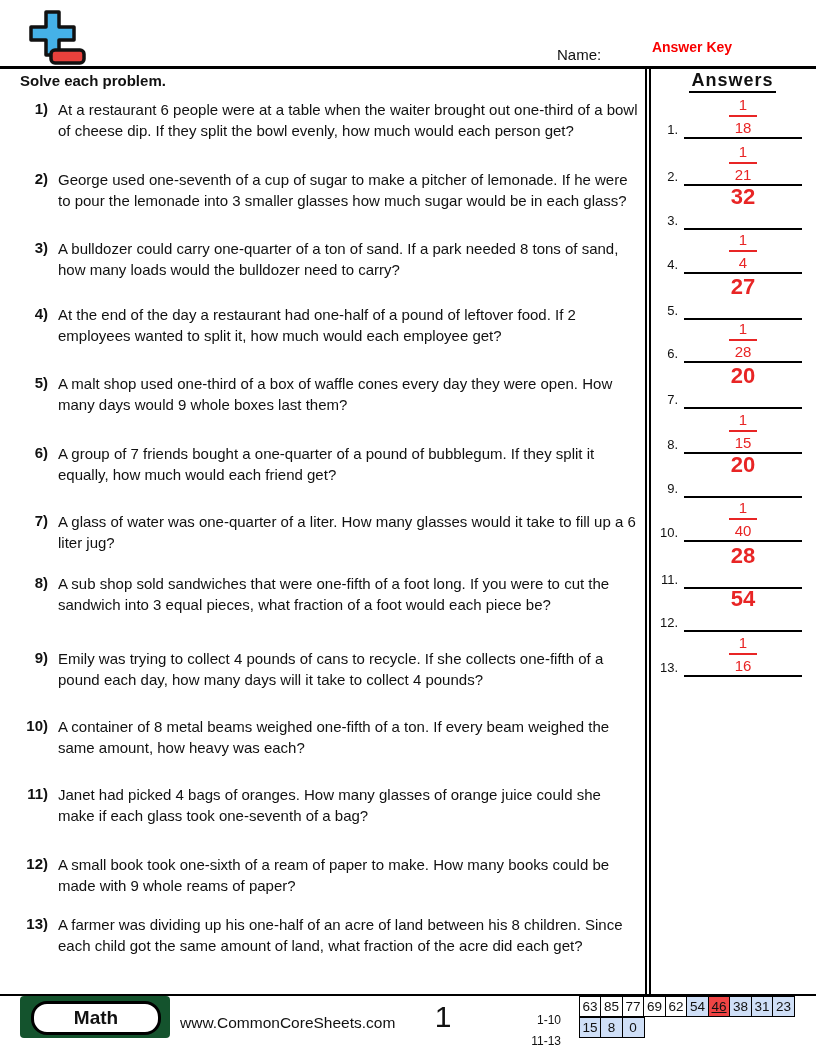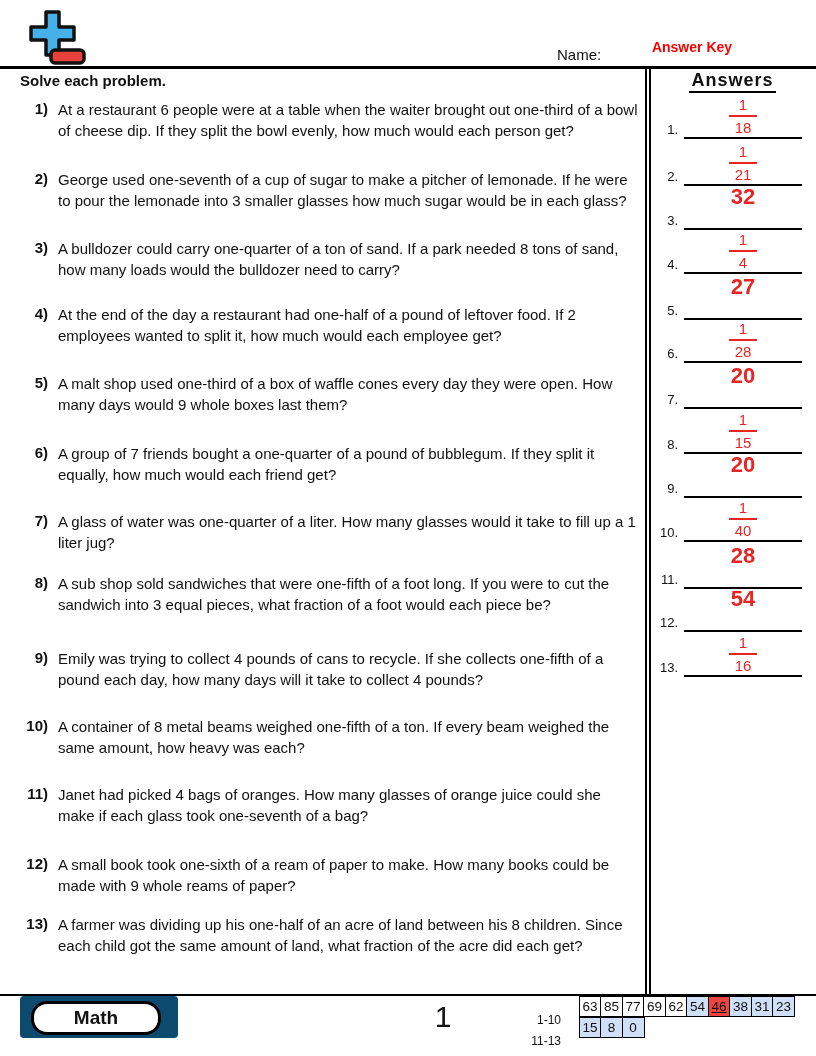"A glass of water was" span.ptext { text: 1 -> 6 }
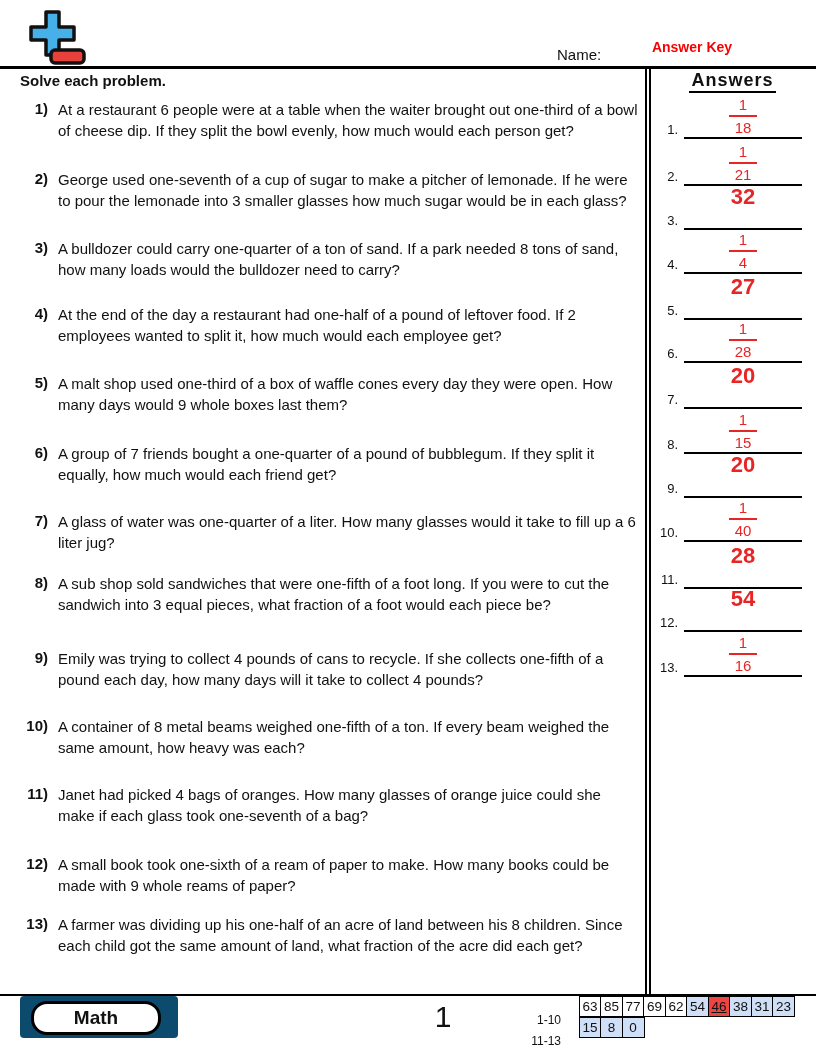"Math" .math-badge { background: #0c4a6e -> #14532d; padding-left: 8px -> none }
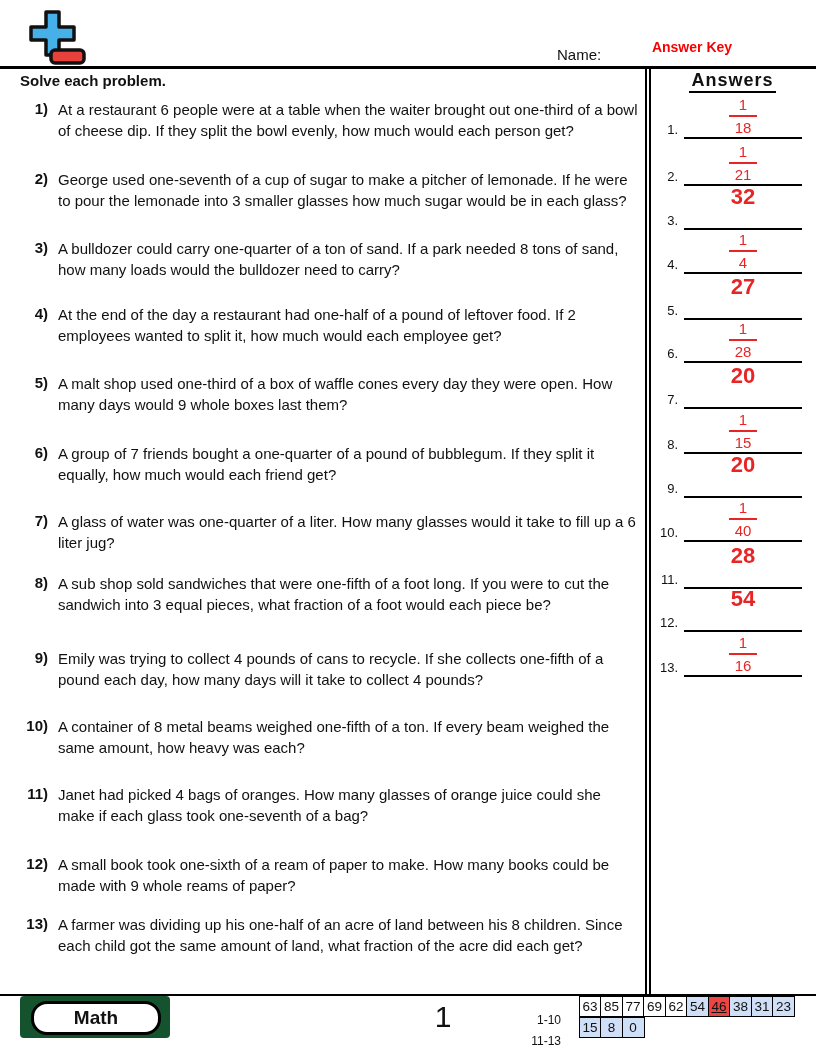"www.CommonCoreSheets.com" div.website { html: none -> <div>www.CommonCoreSheets.com</div> }
